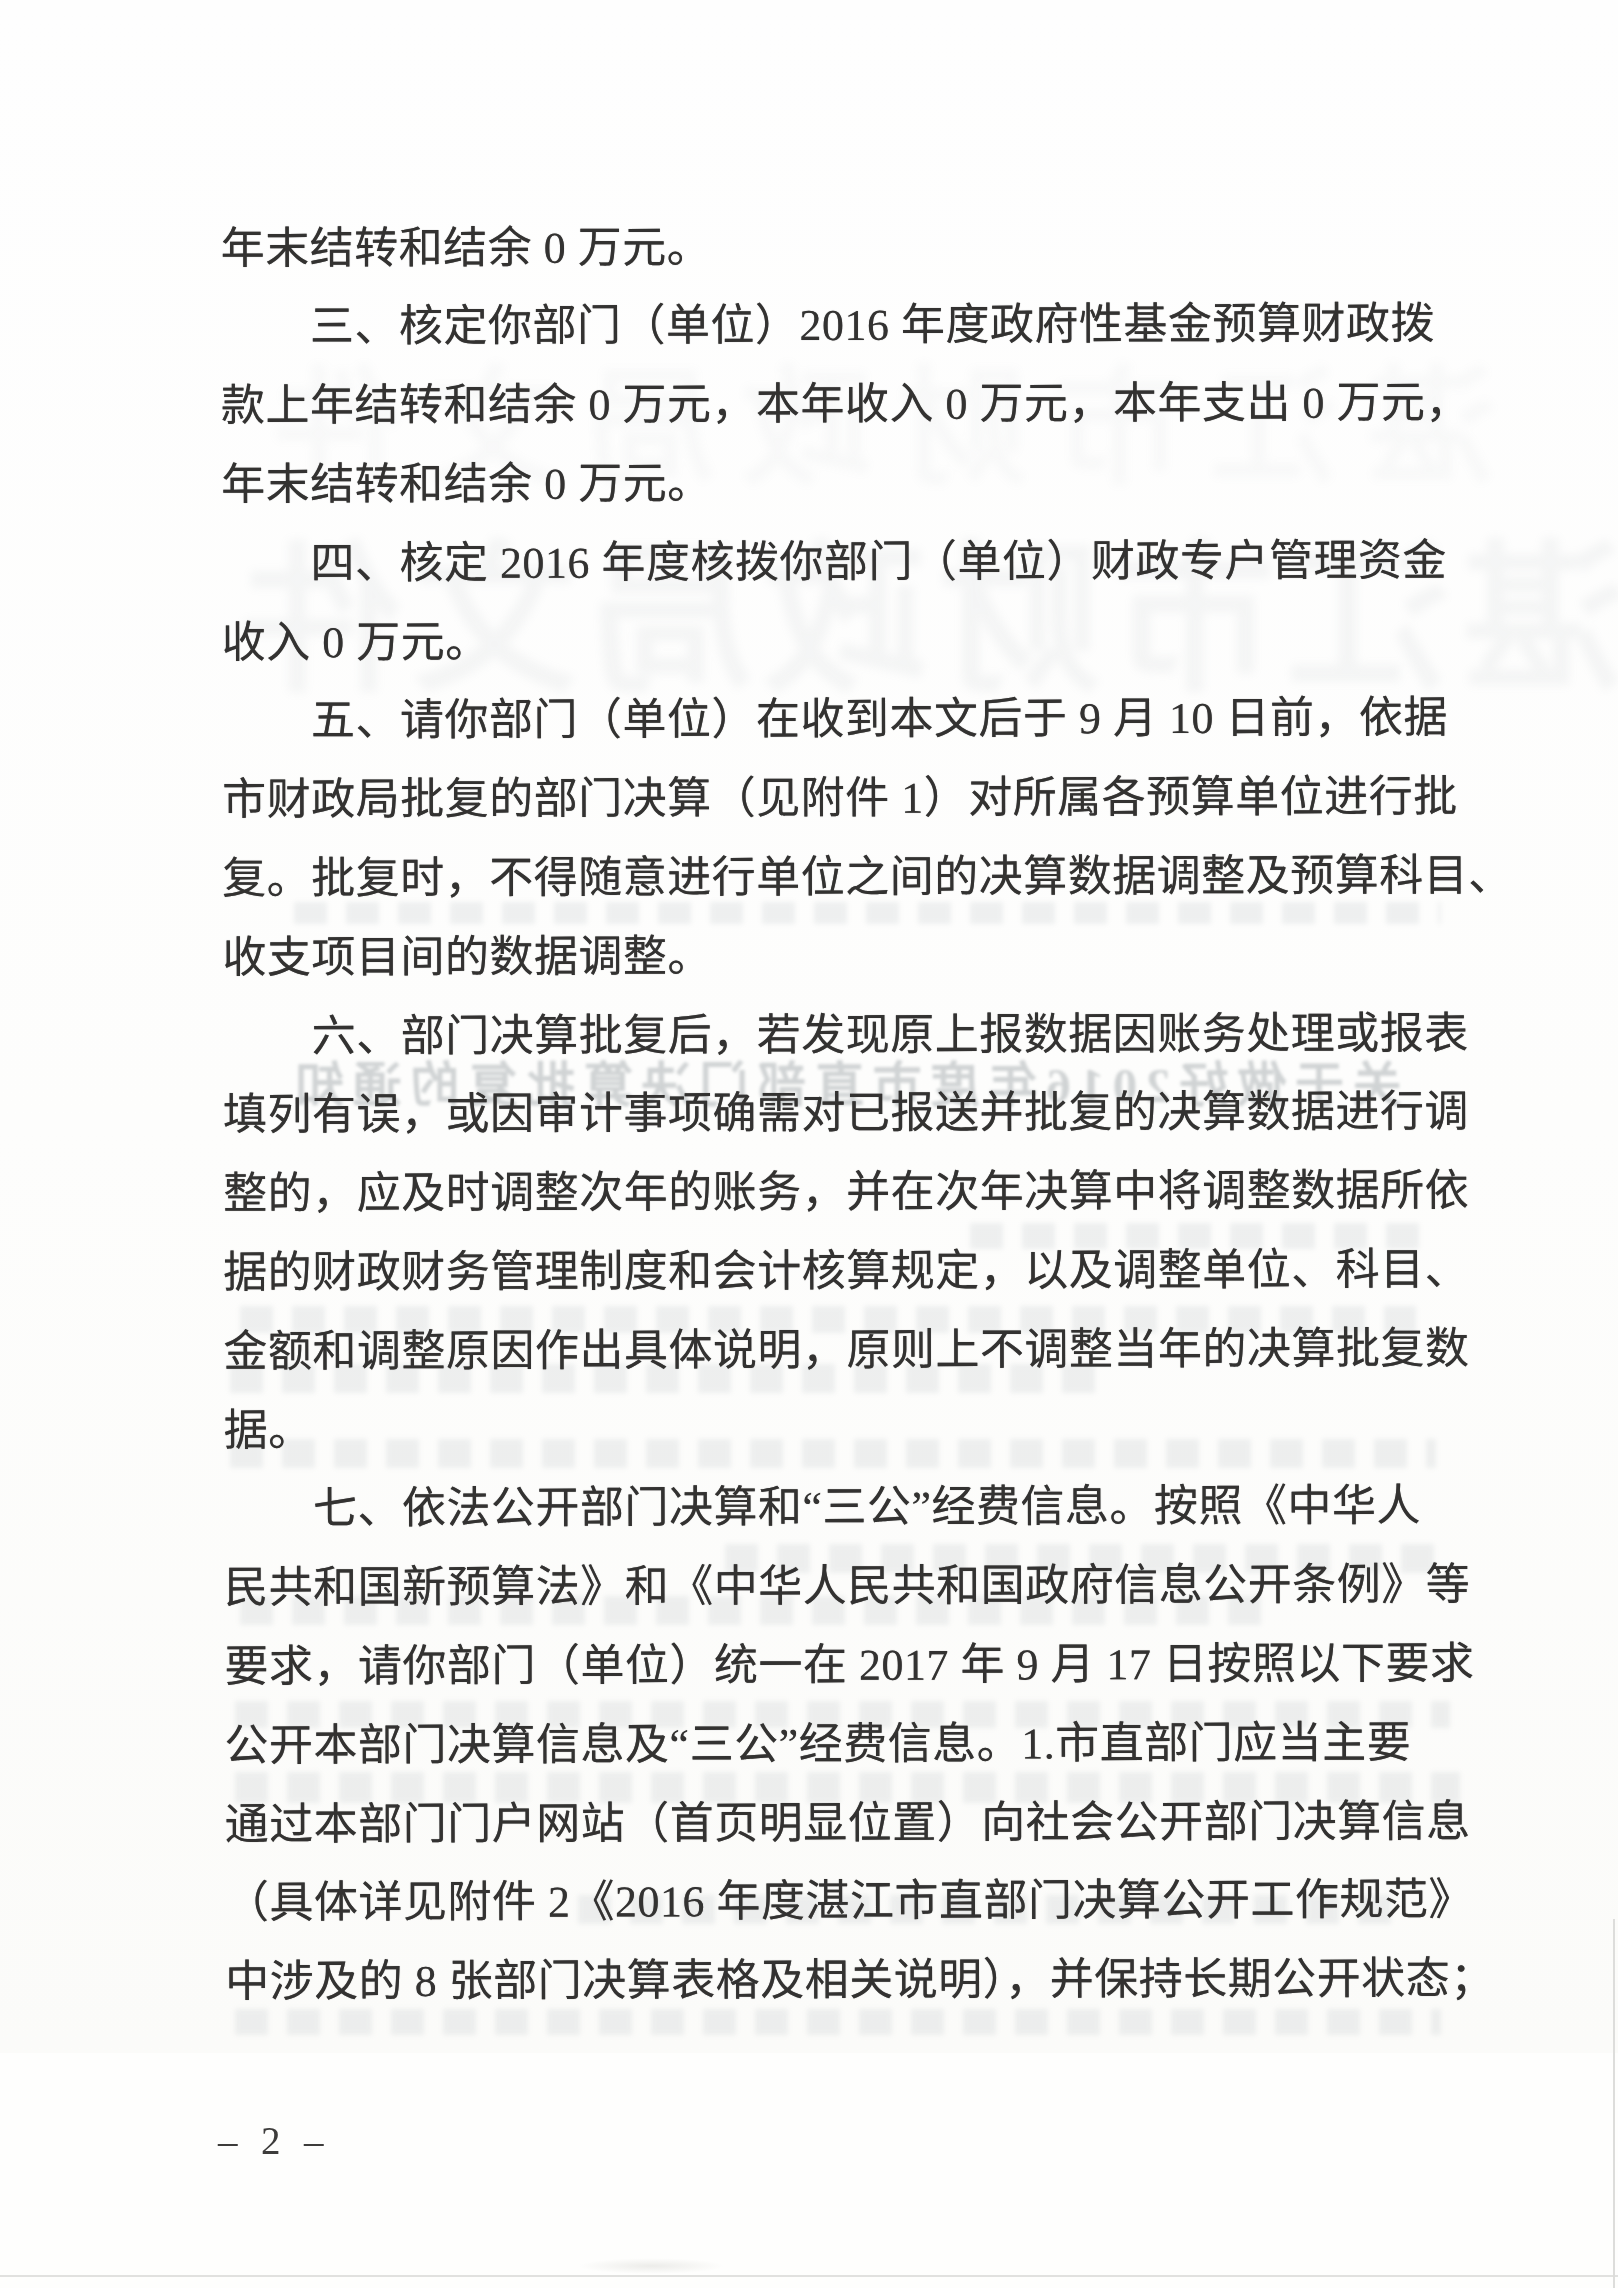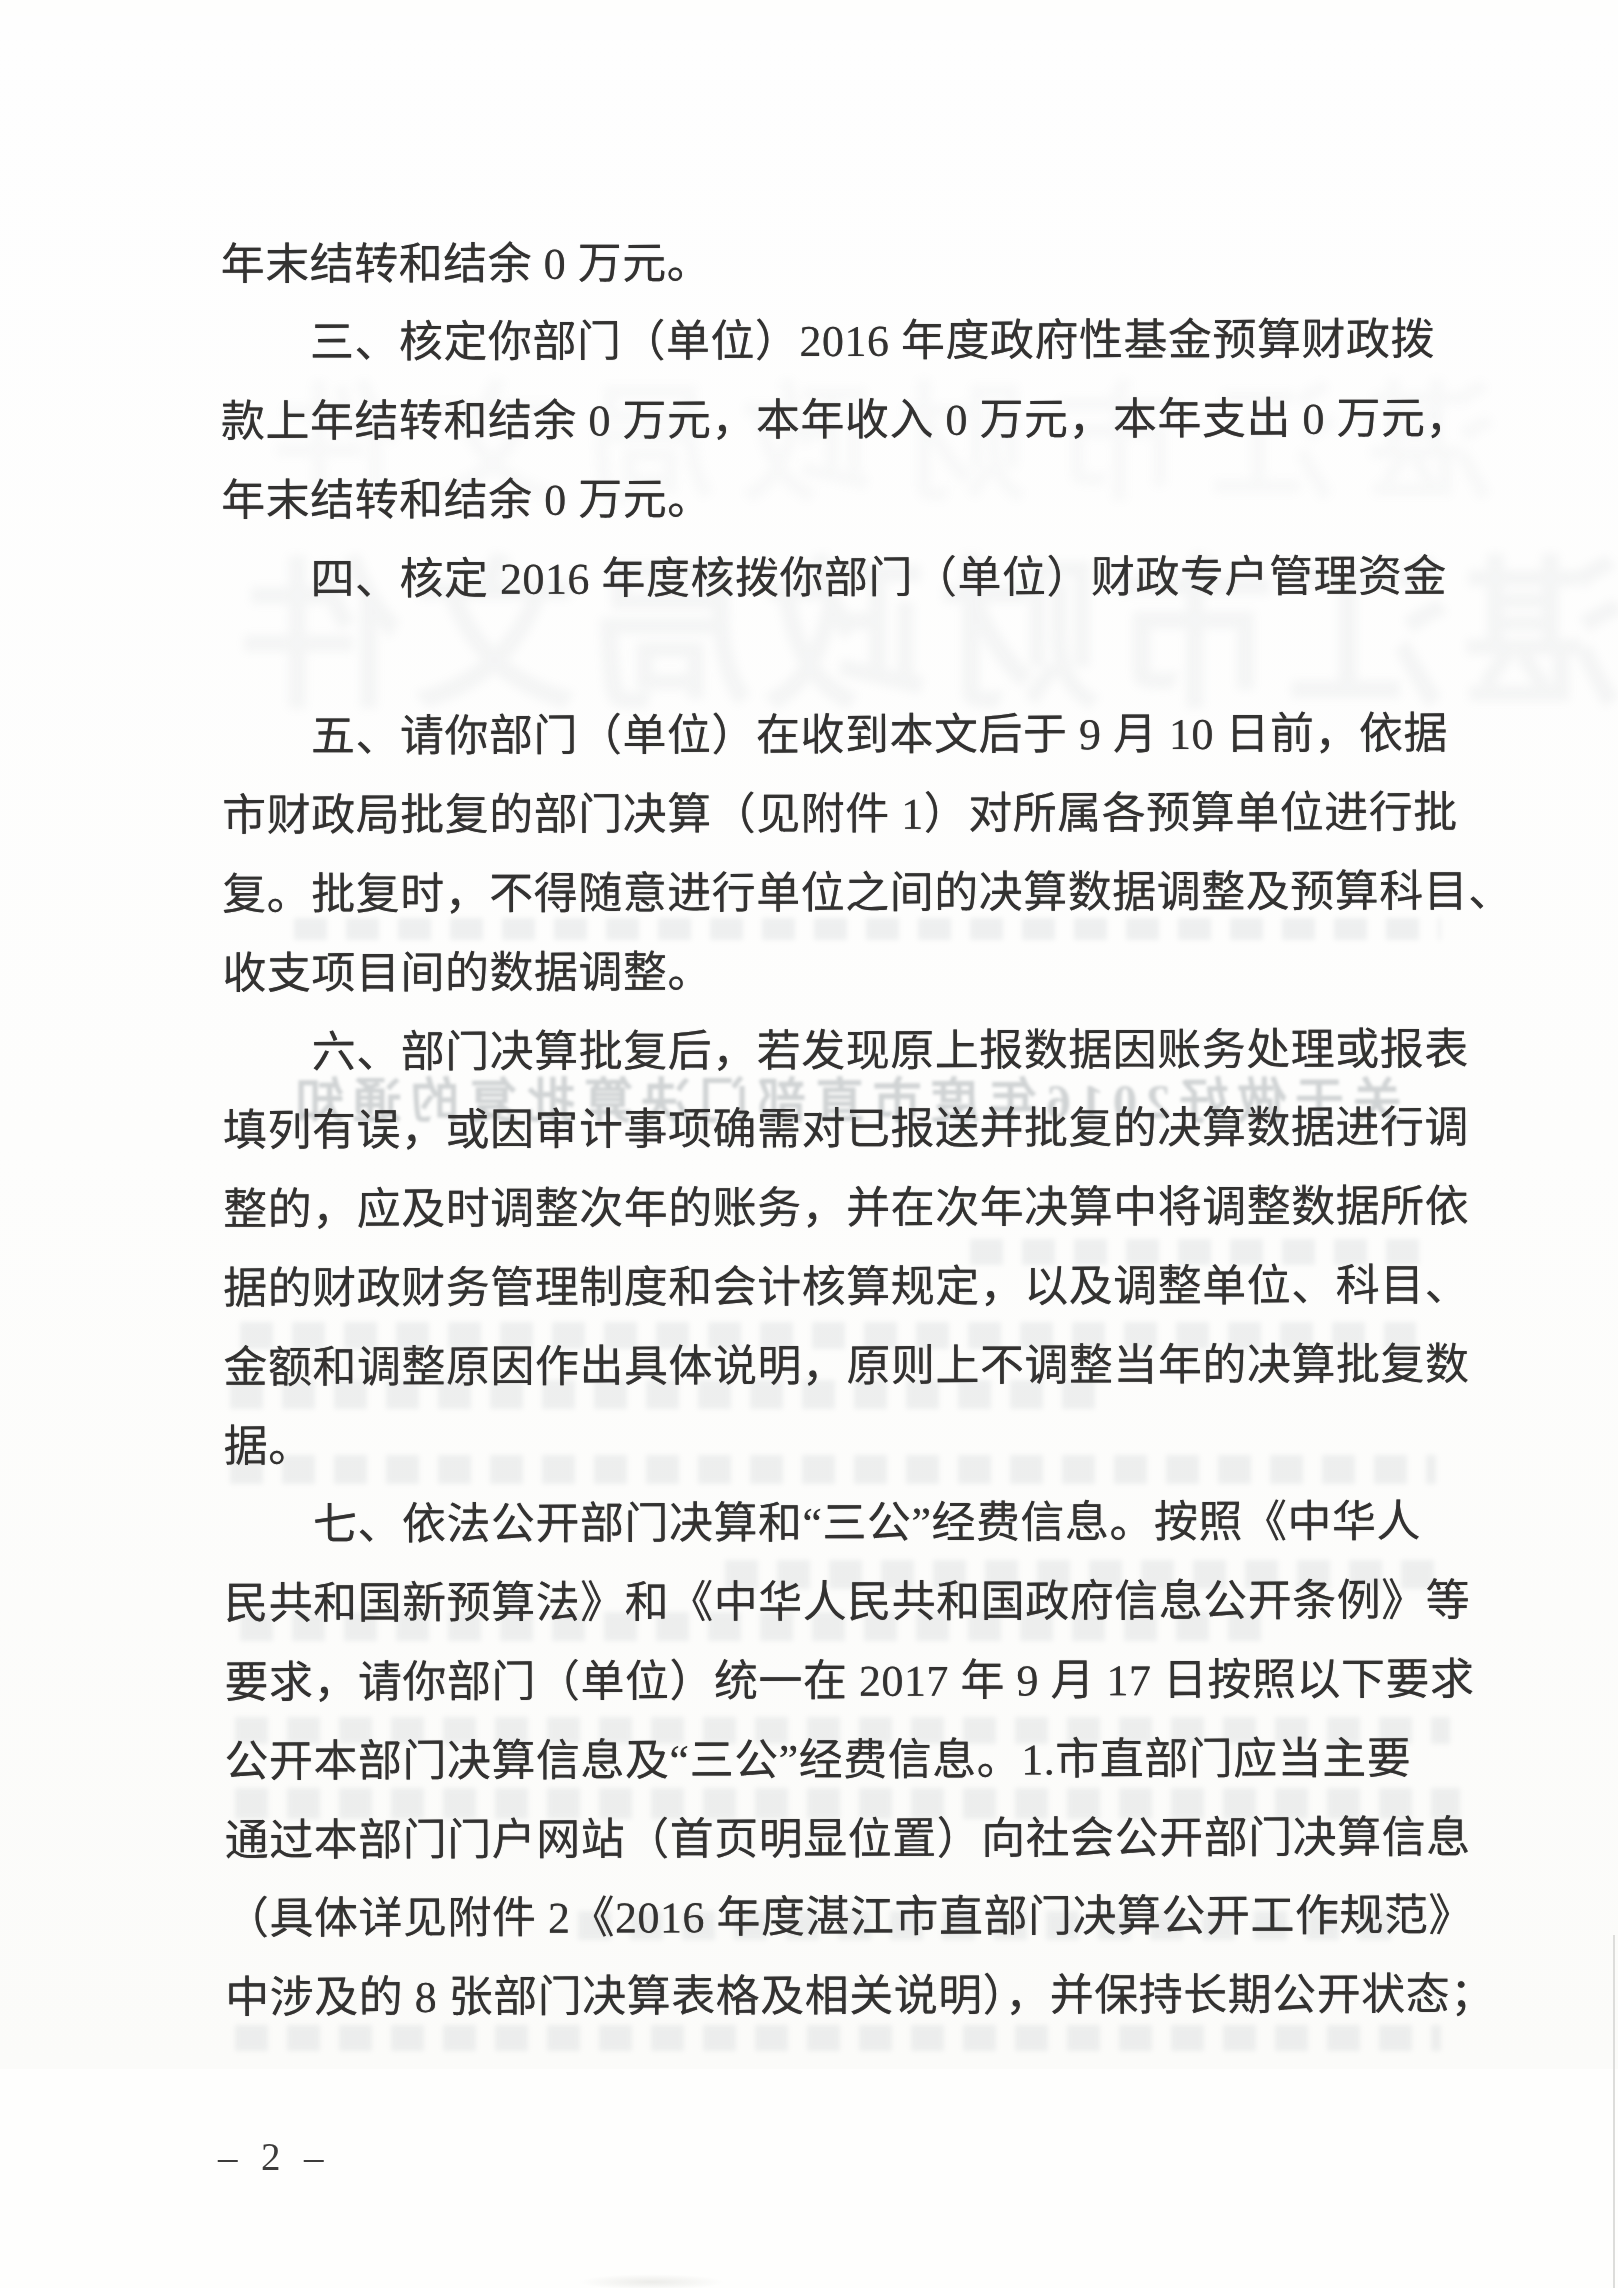"年末结转和结余 0 万元。" .page { top: 16px -> 0 }
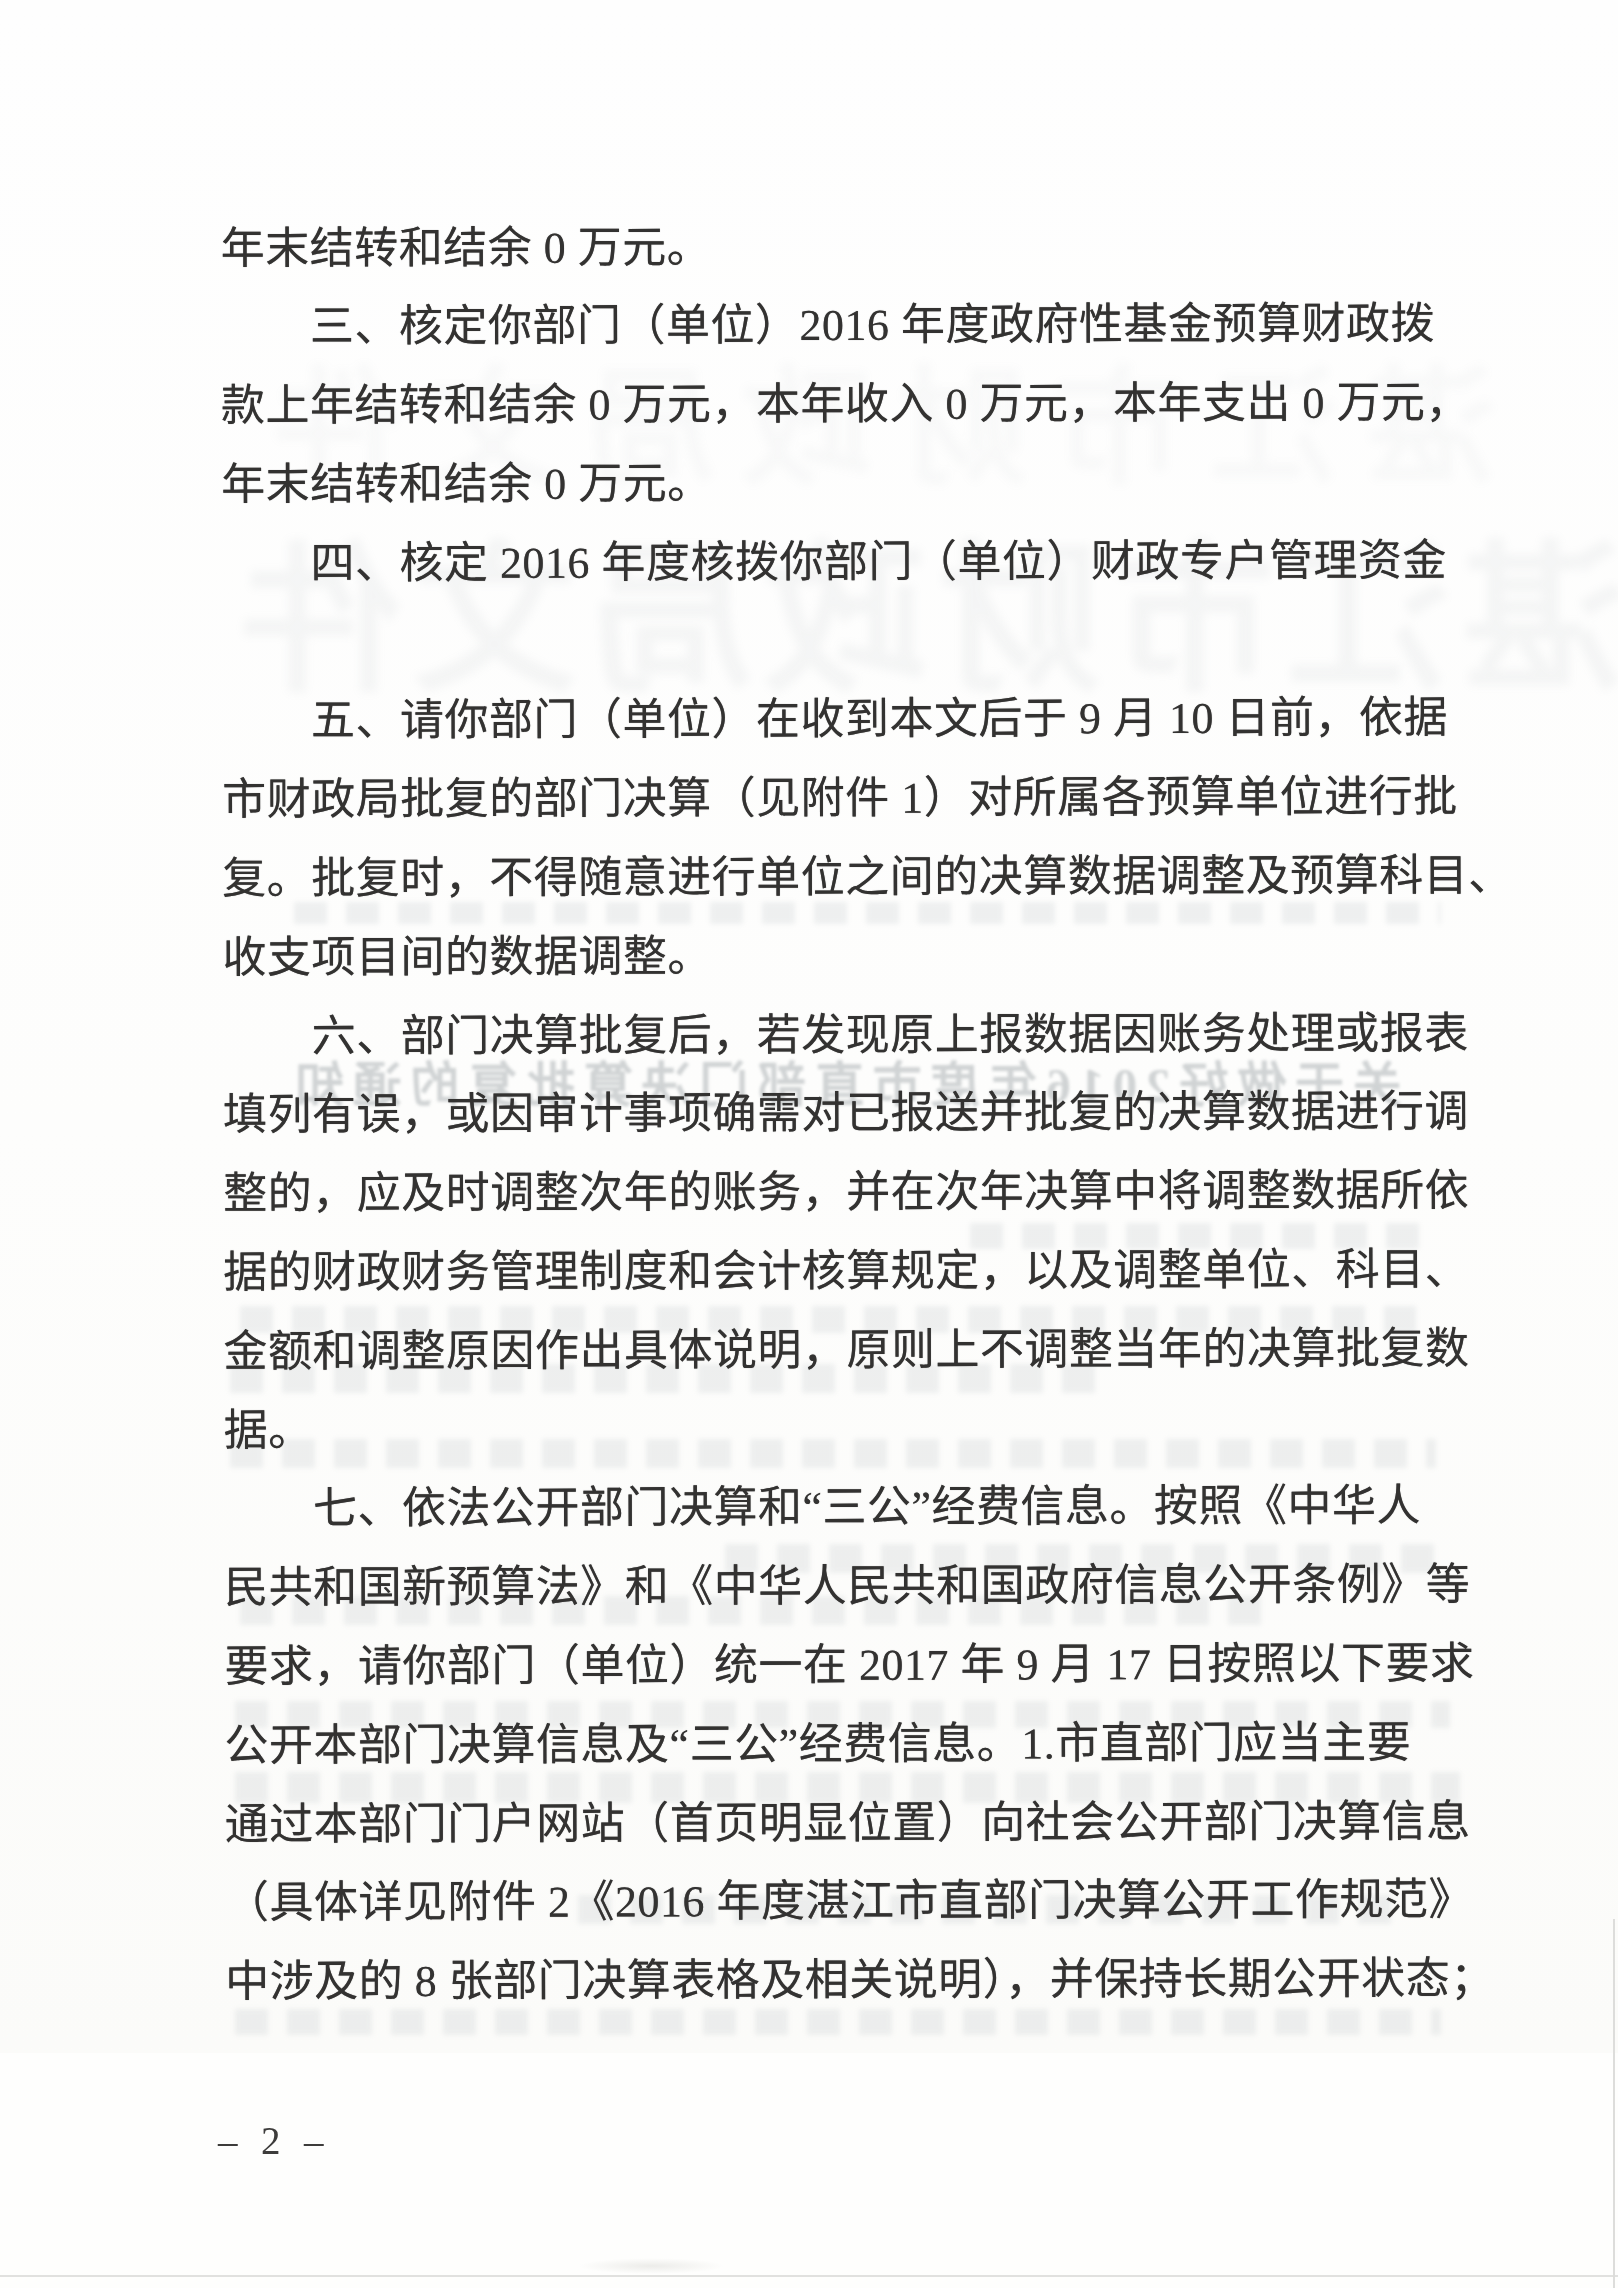"收入 0 万元。" div.line { html: none -> <div>收入 0 万元。</div> }
